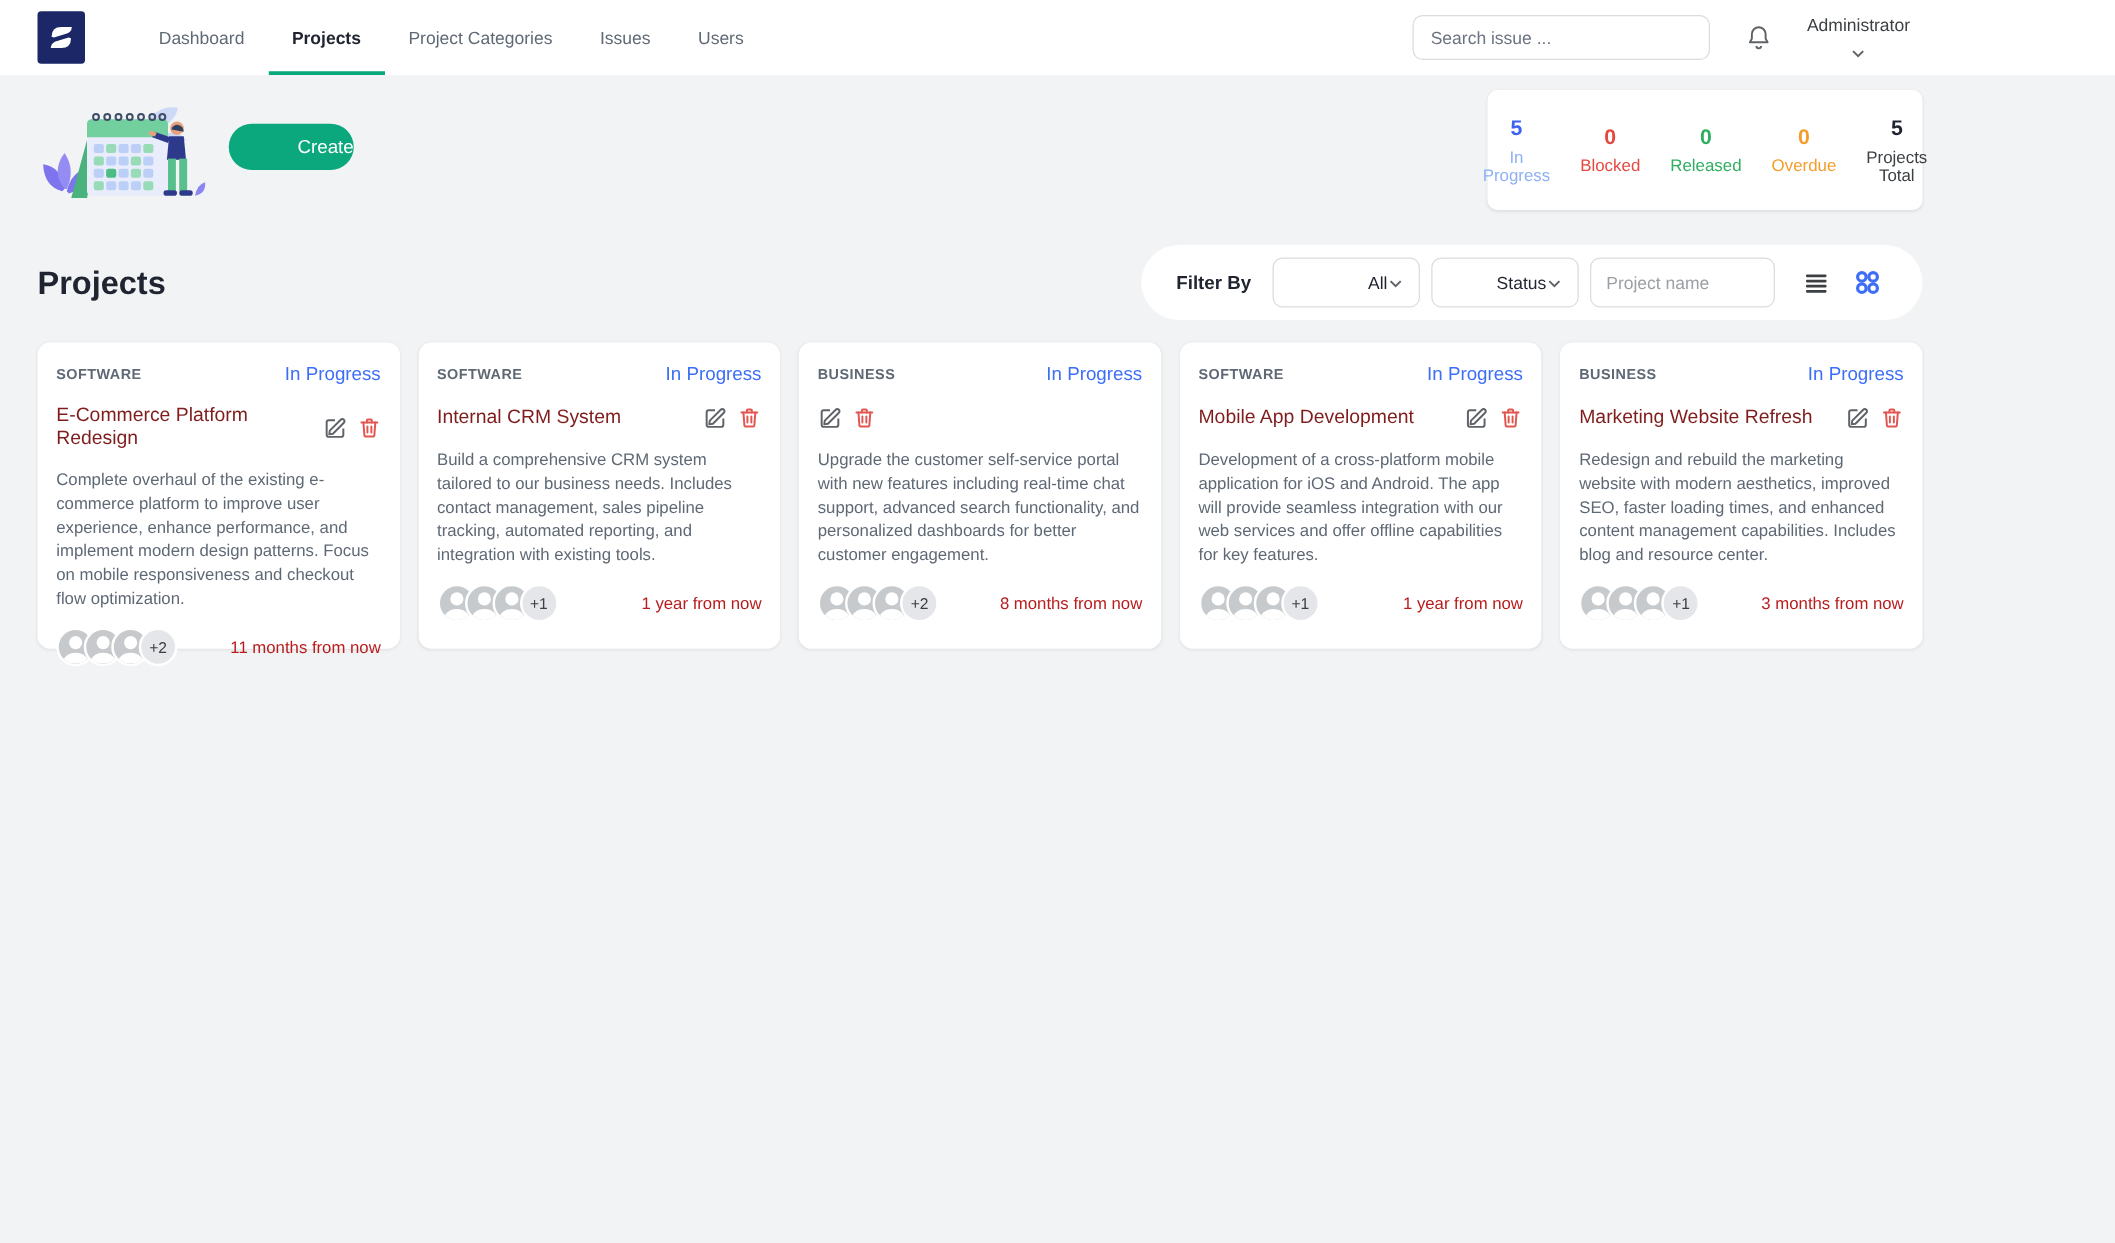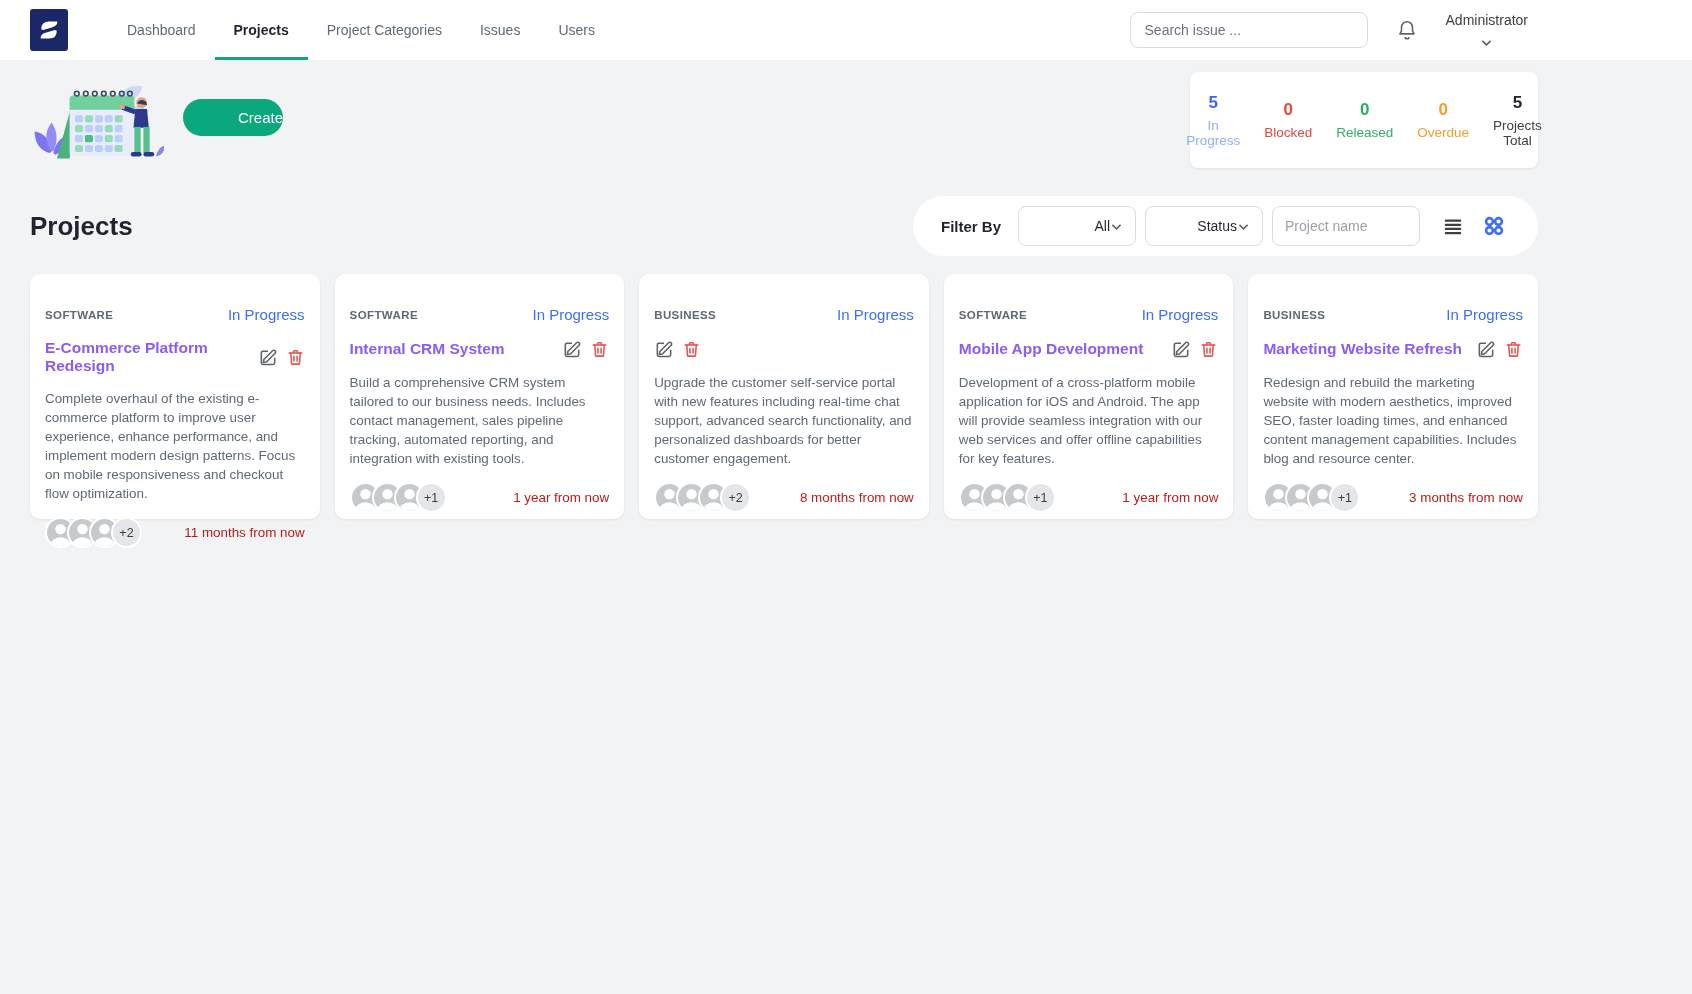"SOFTWARE" .card { padding: 32px 15px 15px -> 17px 15px 15px }
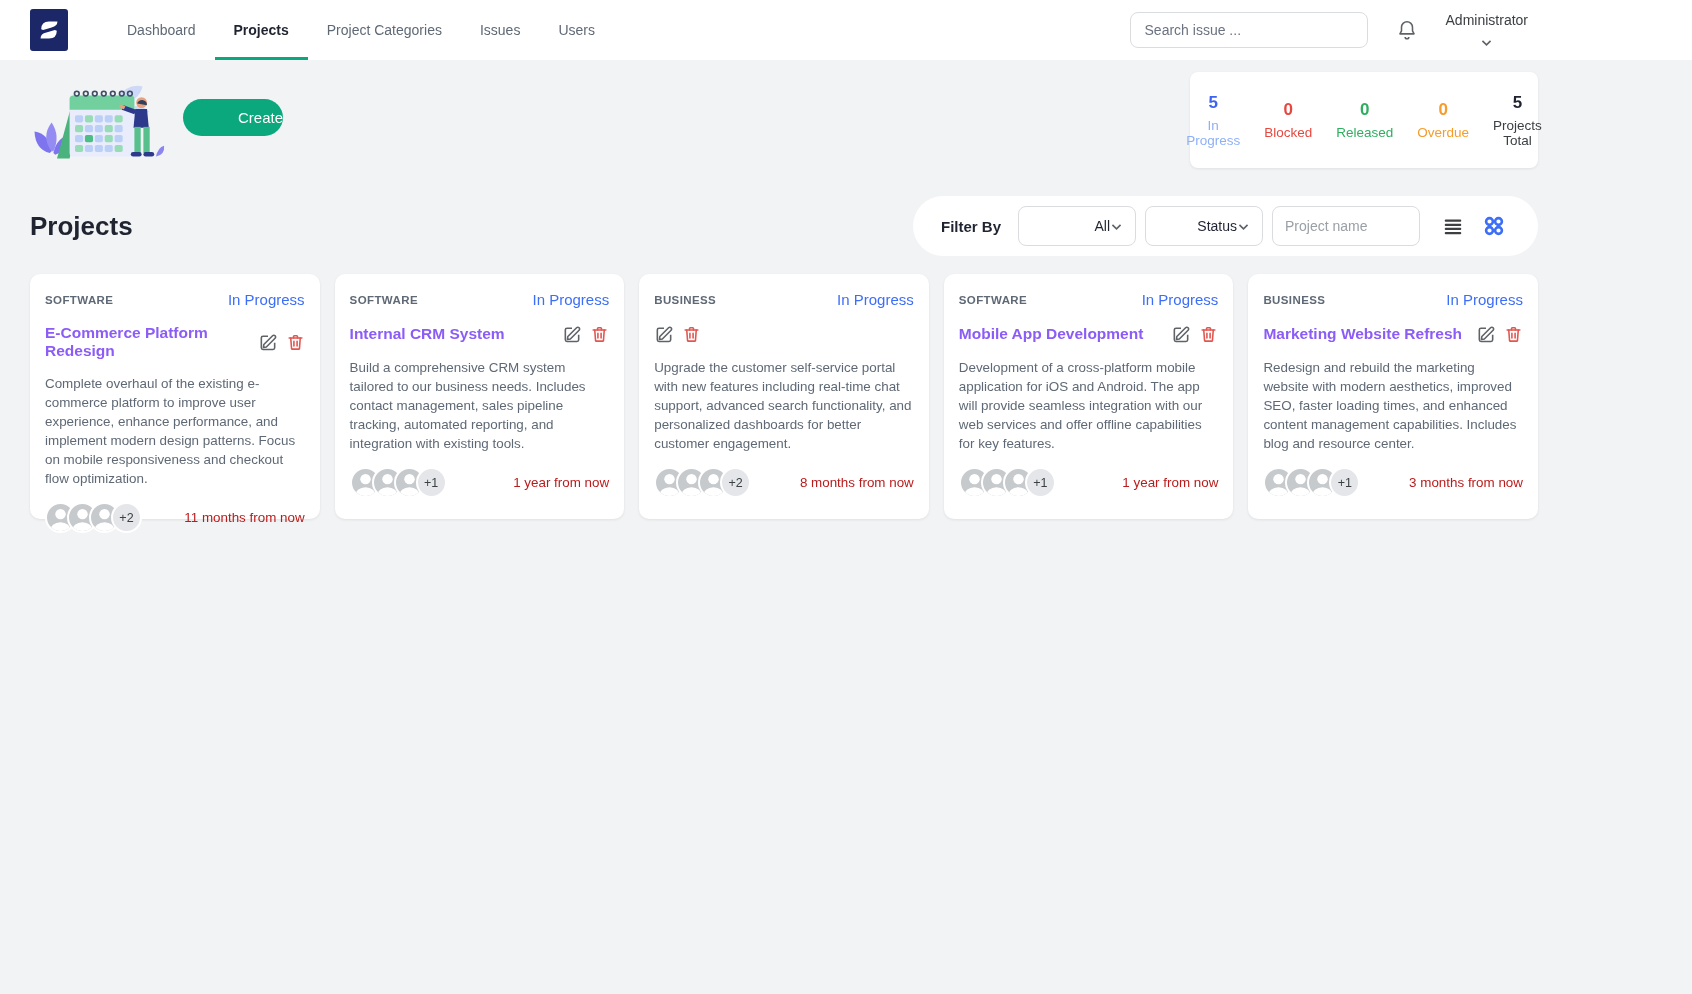"E-Commerce Platform Redesign" .card-title { color: #8b5cf6 -> #7f1d1d; font-weight: bold -> normal }
